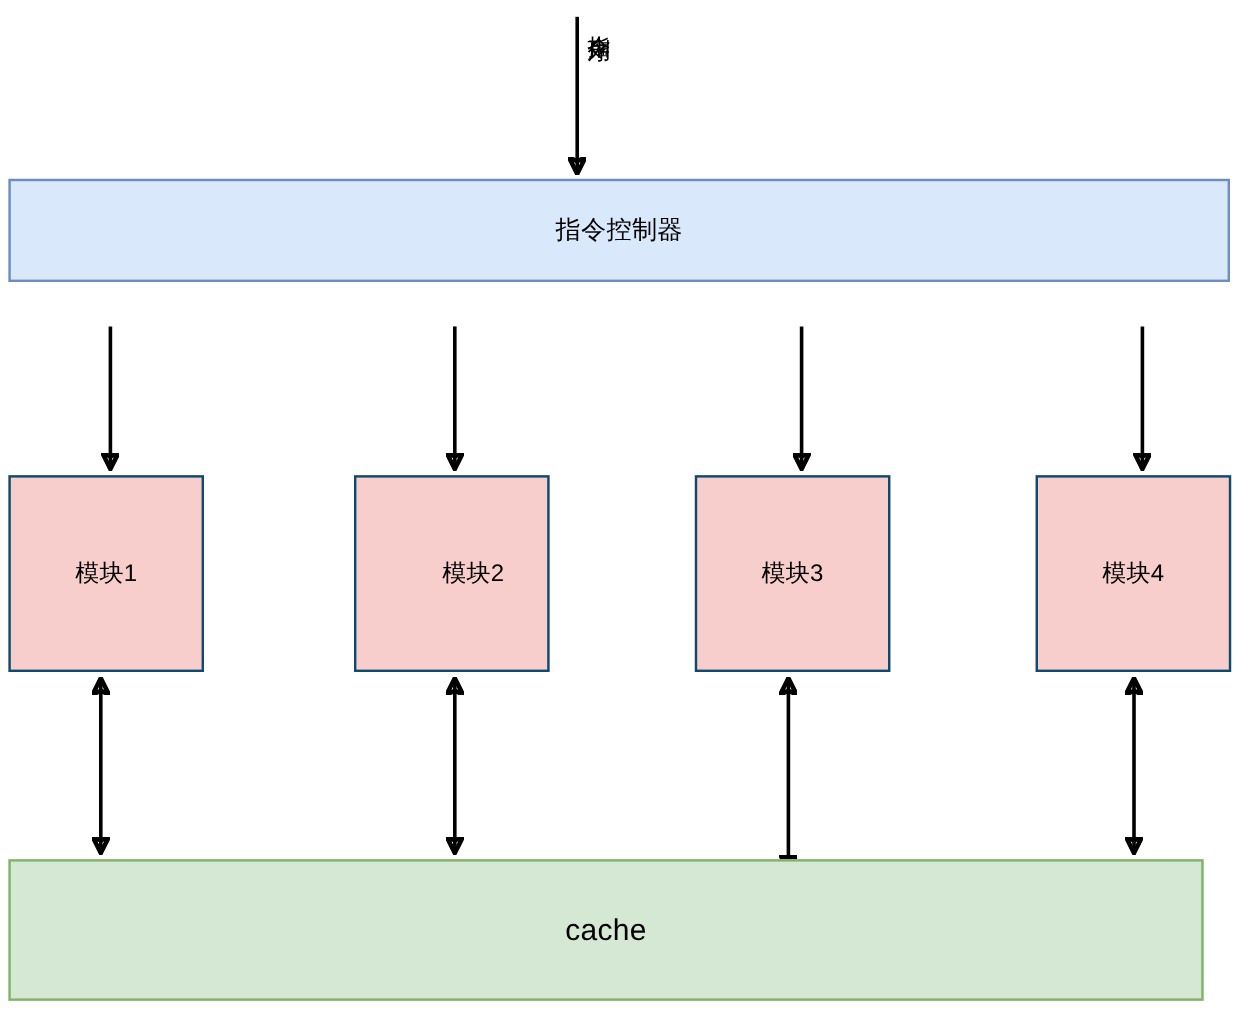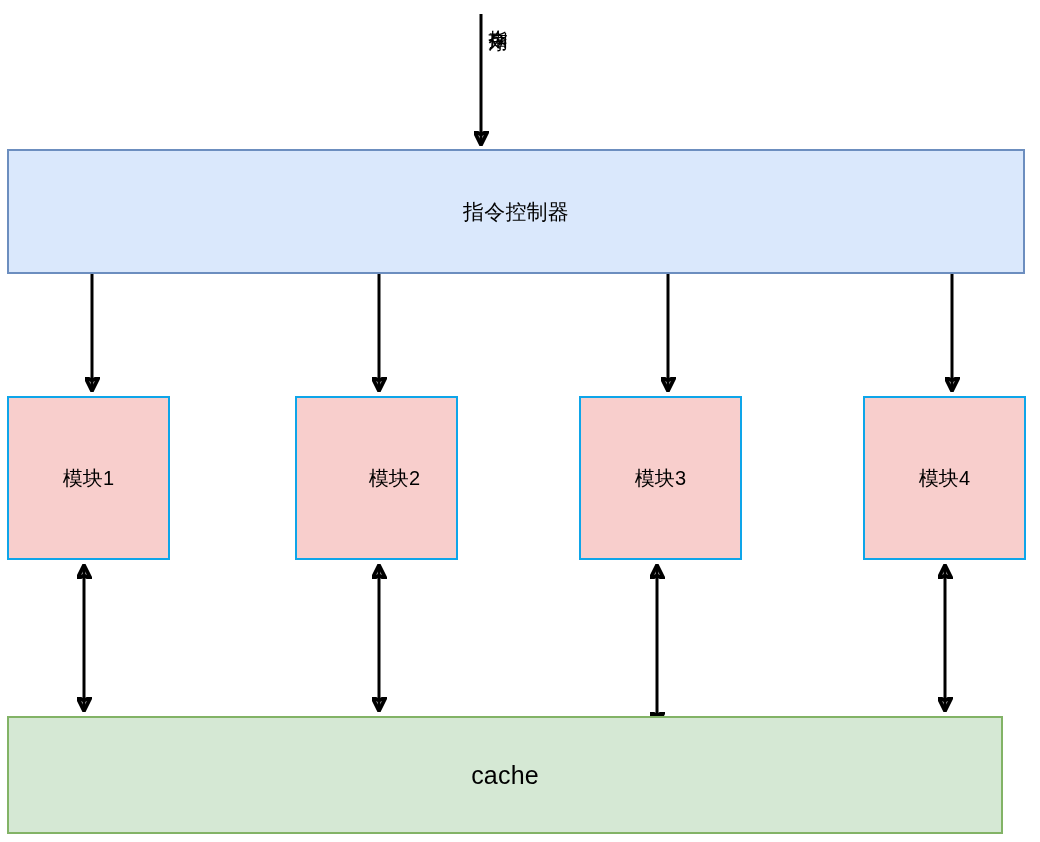"指令控制器" #controller { height: 125px -> 86px }
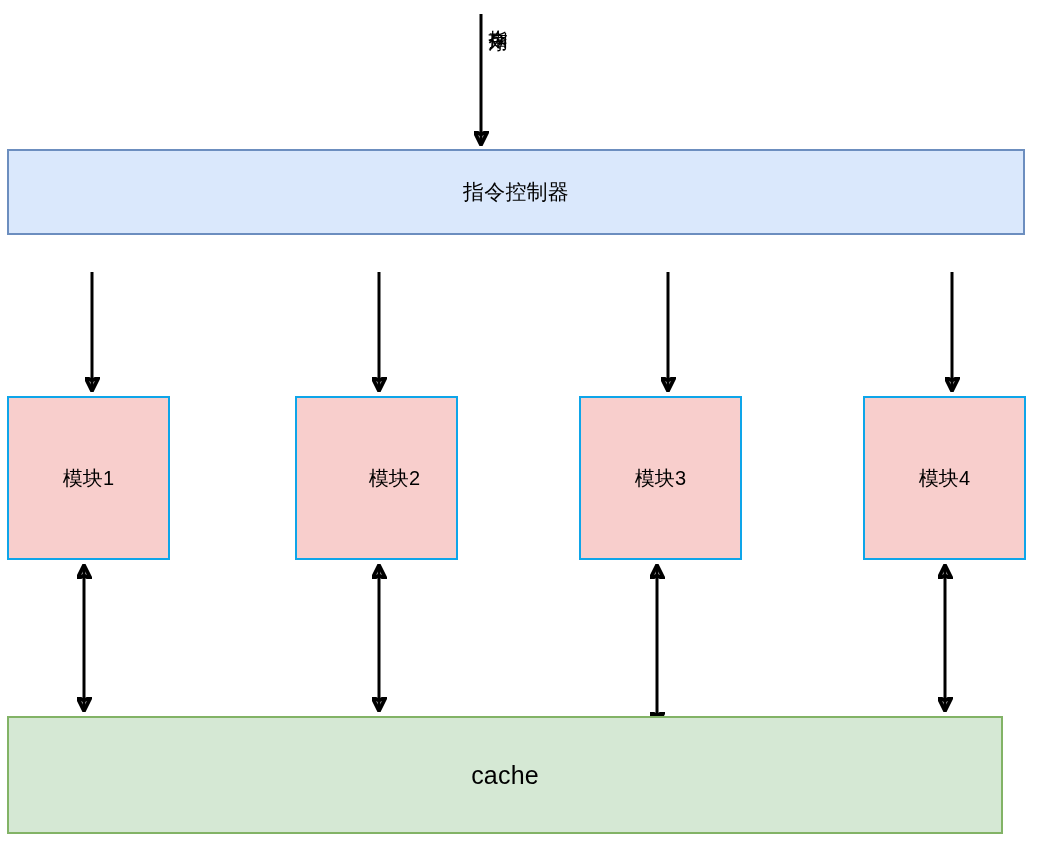"模块1" .module { border: 2px solid #0ea5e9 -> 2px solid #0c4a6e }
